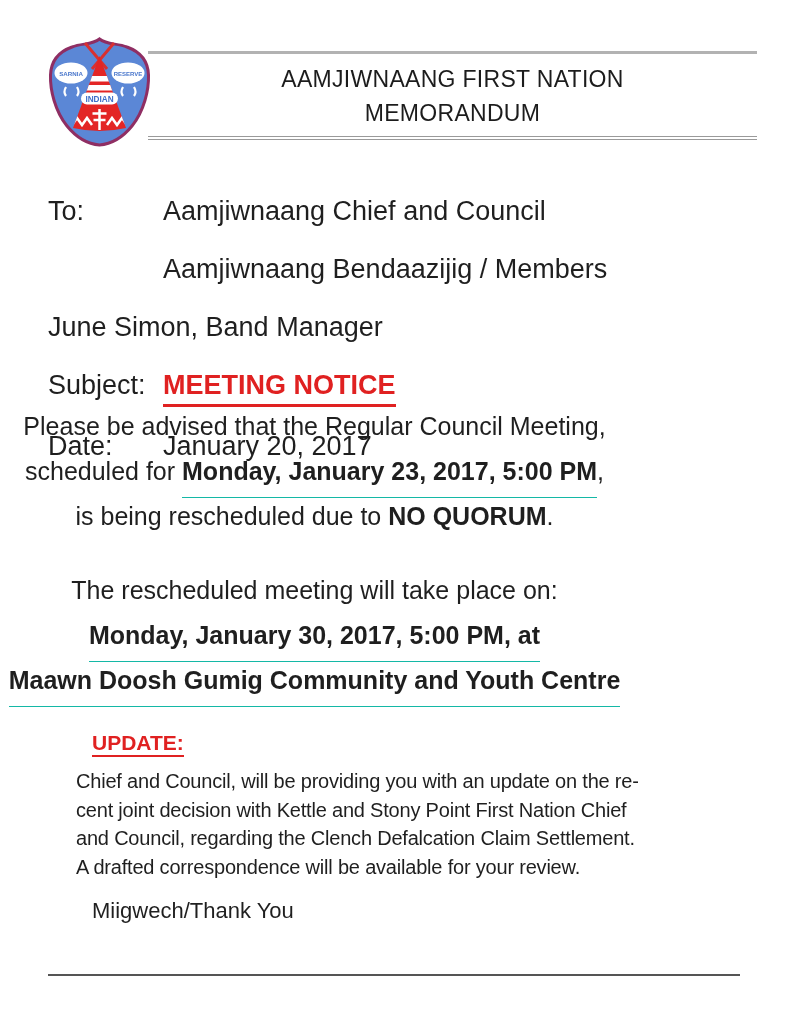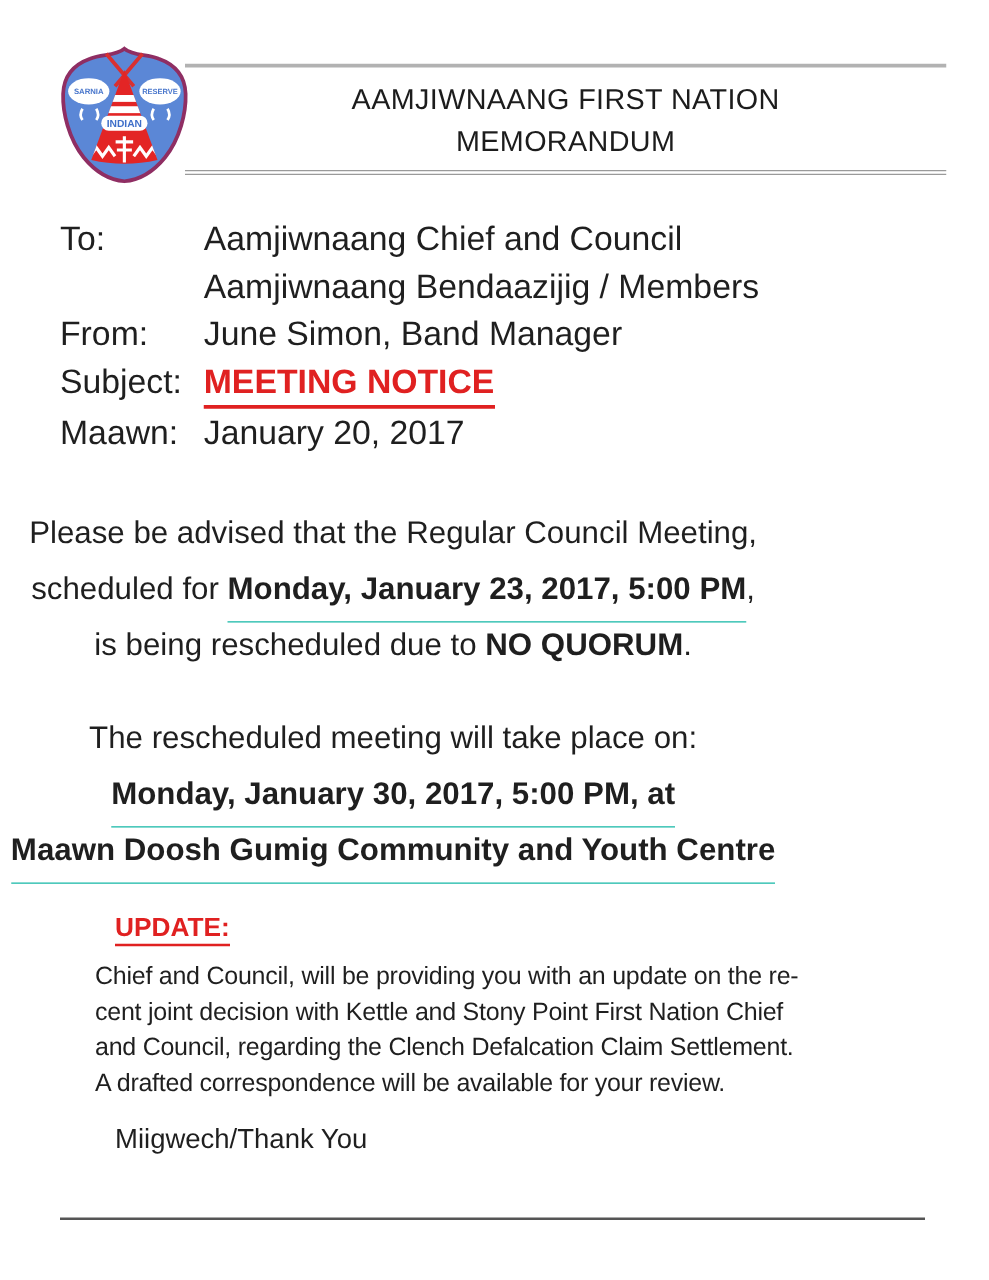"To:" .mrow { margin-top: none -> 20px }
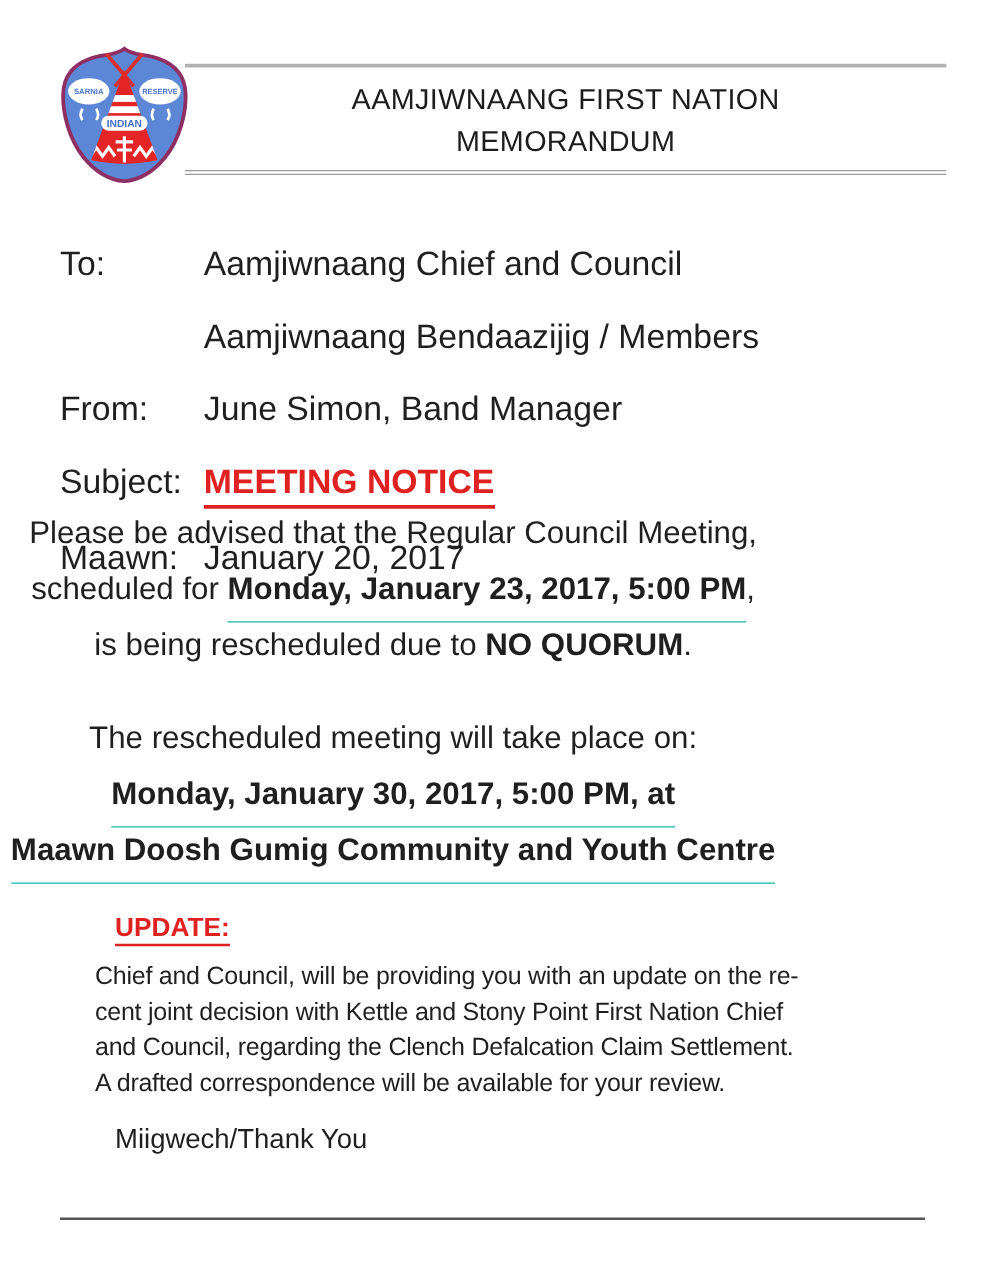"From:" span.mlabel { html: <span>From:</span> -> none }
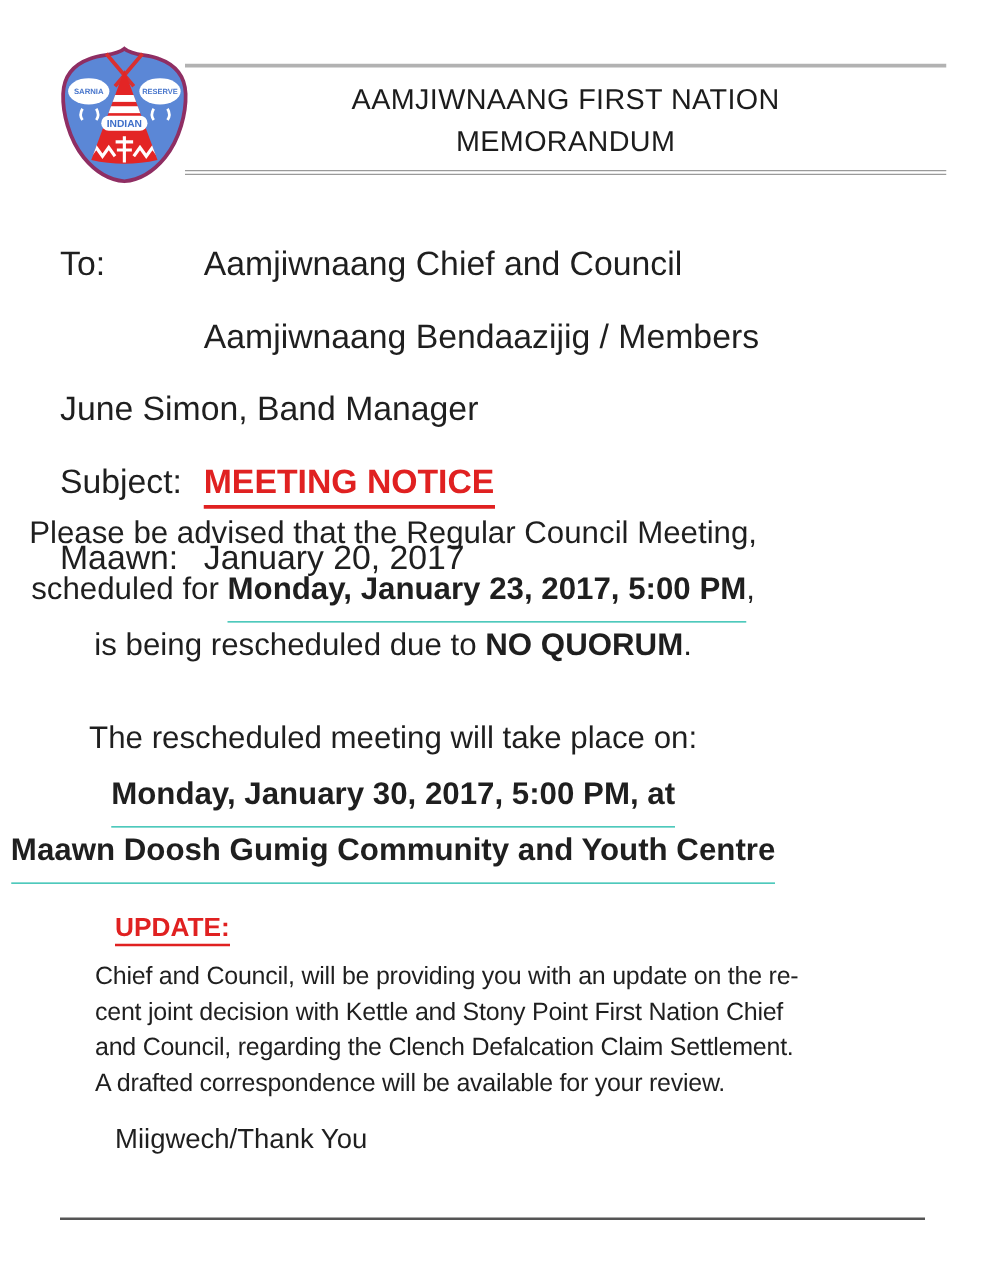"Maawn:" span.mlabel { text: Maawn -> Date }
